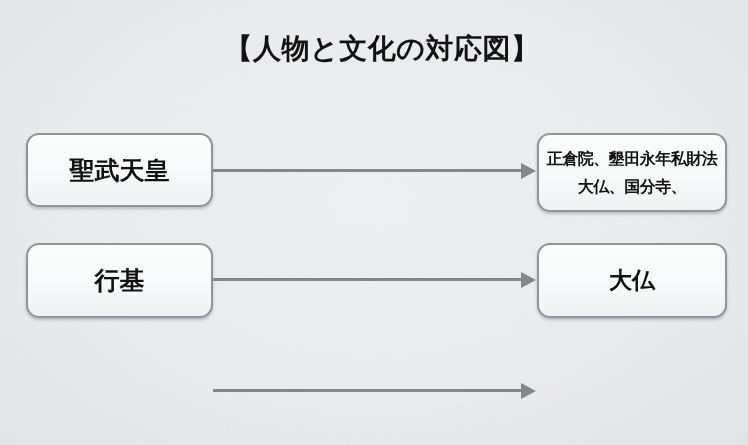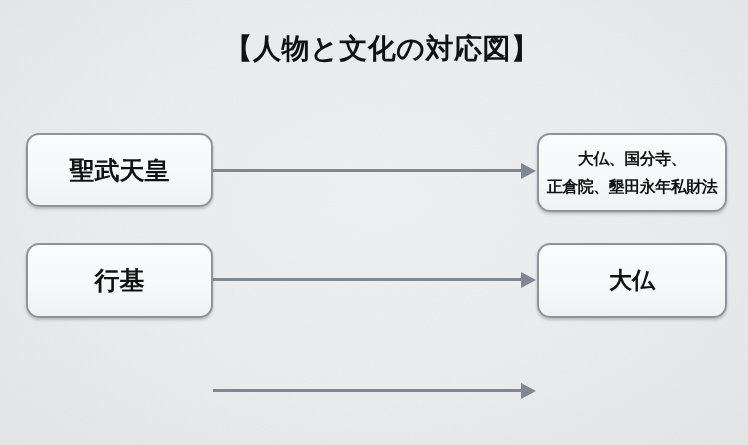"大仏、国分寺、" span { order: before "正倉院、墾田永年私財法" -> after "正倉院、墾田永年私財法" }
